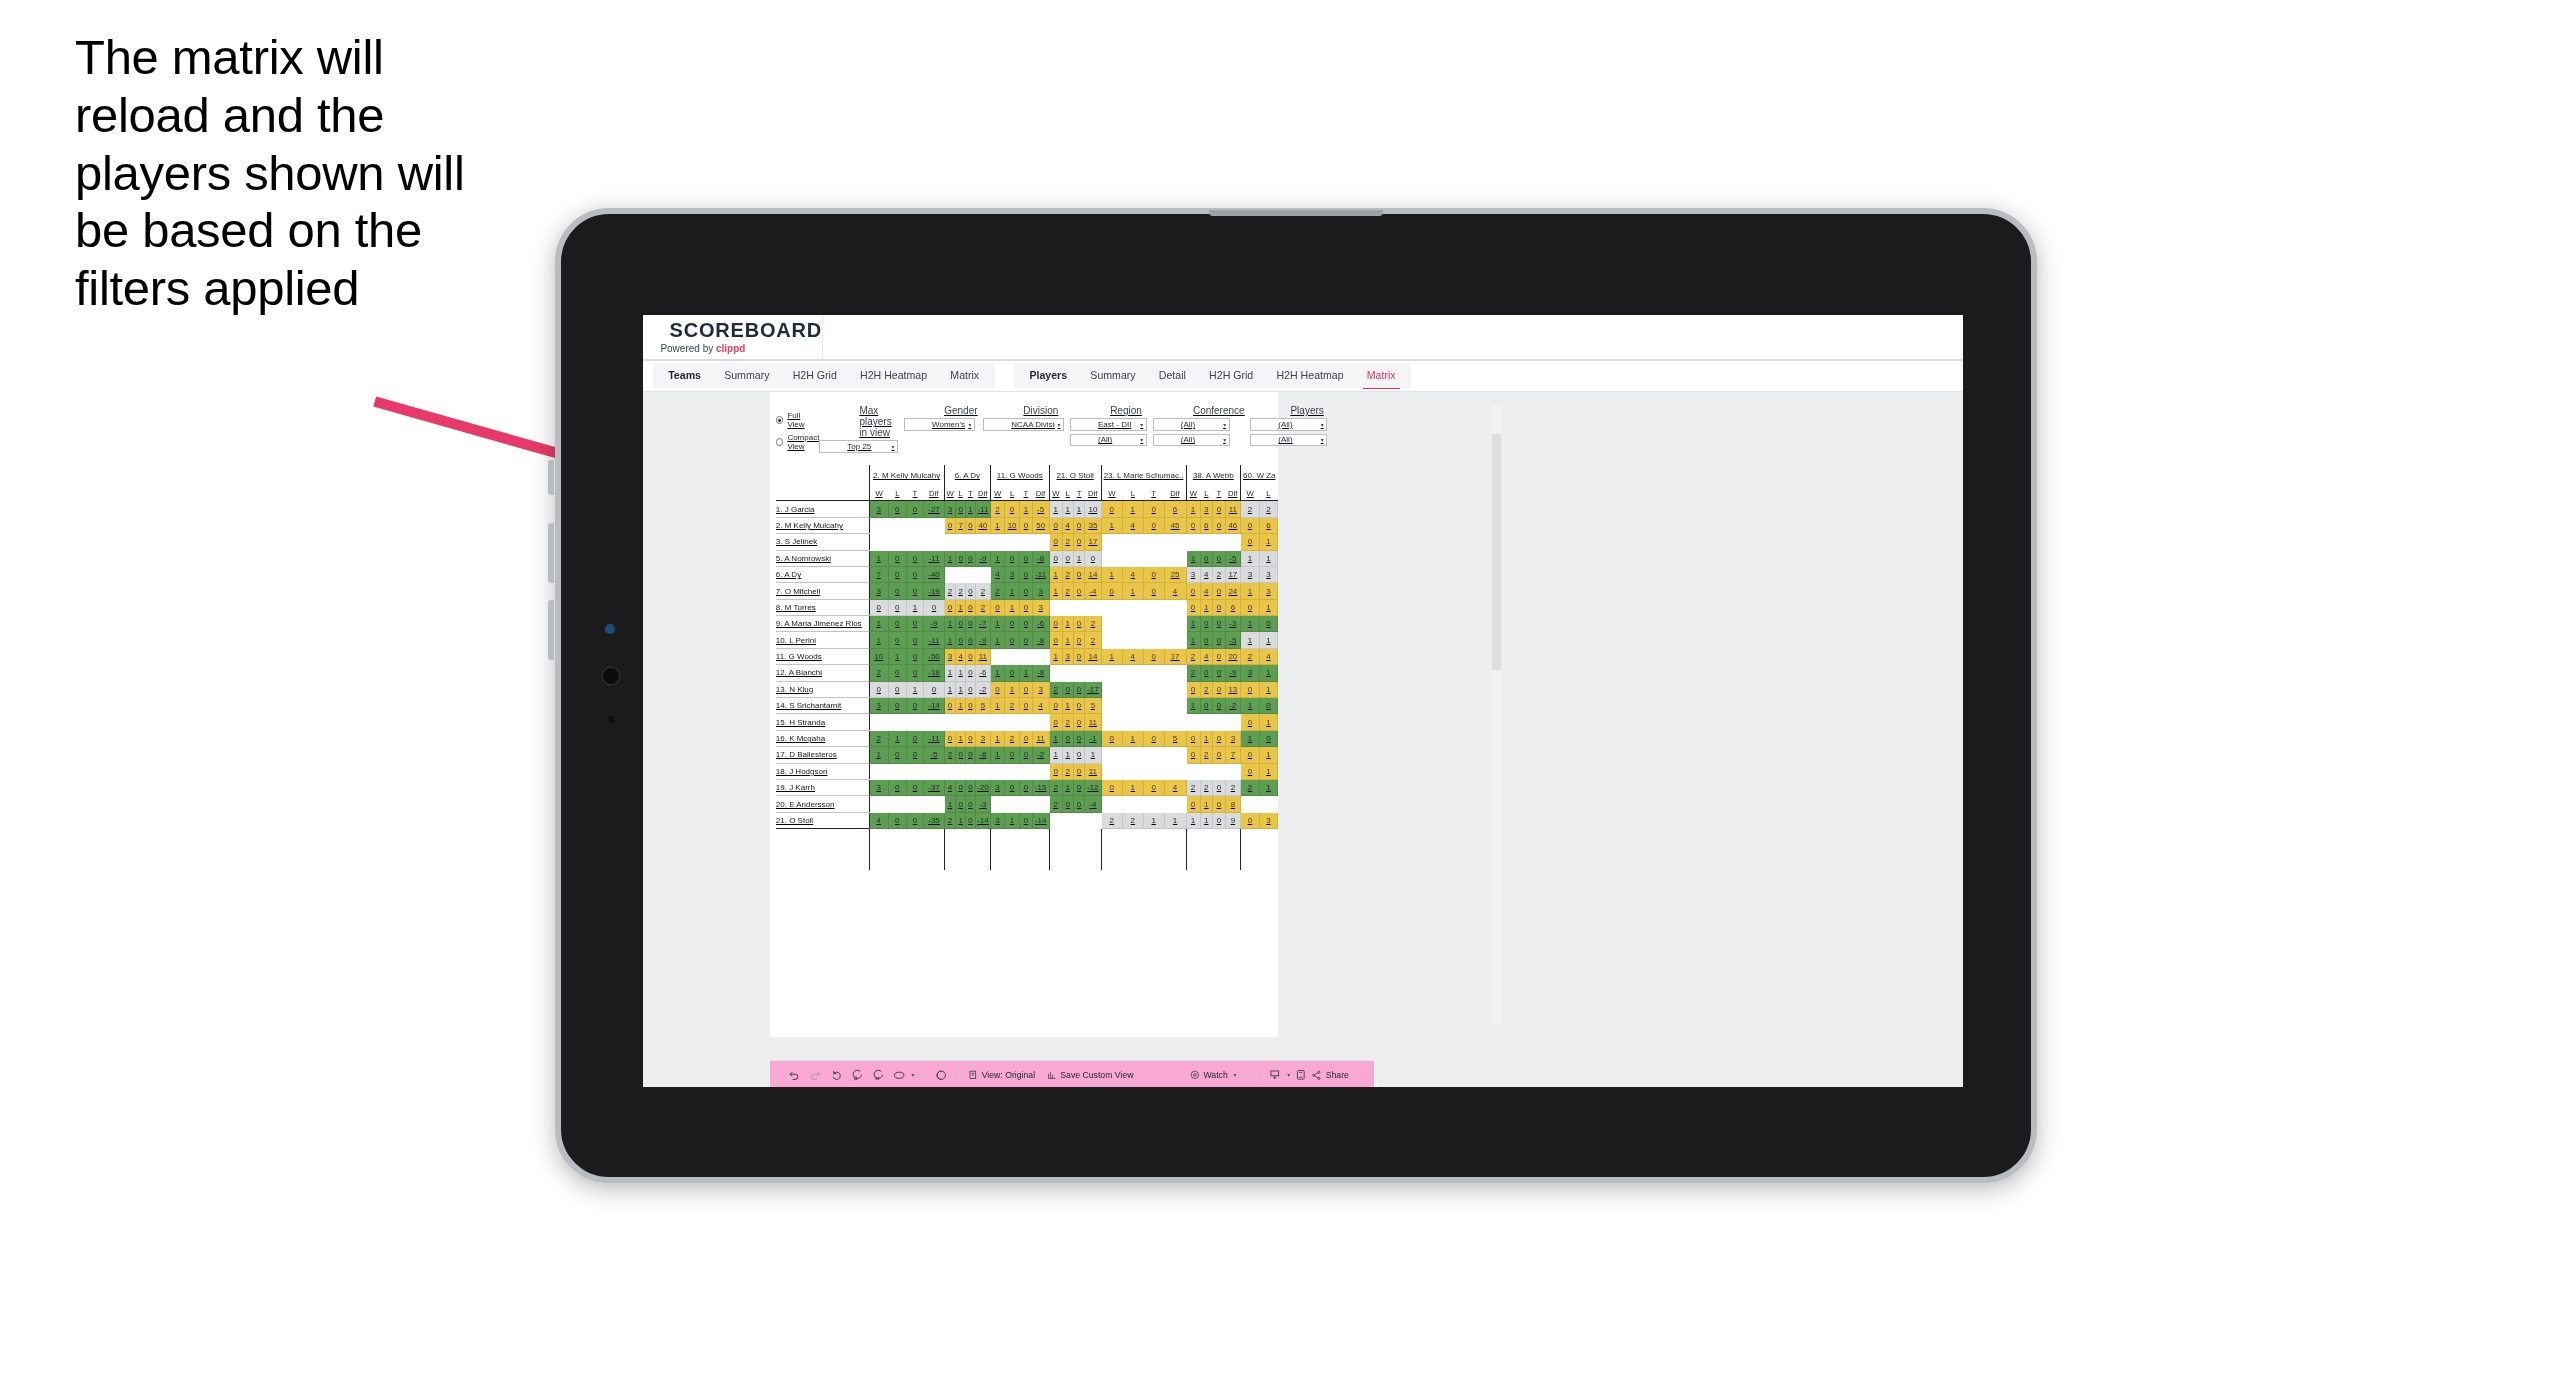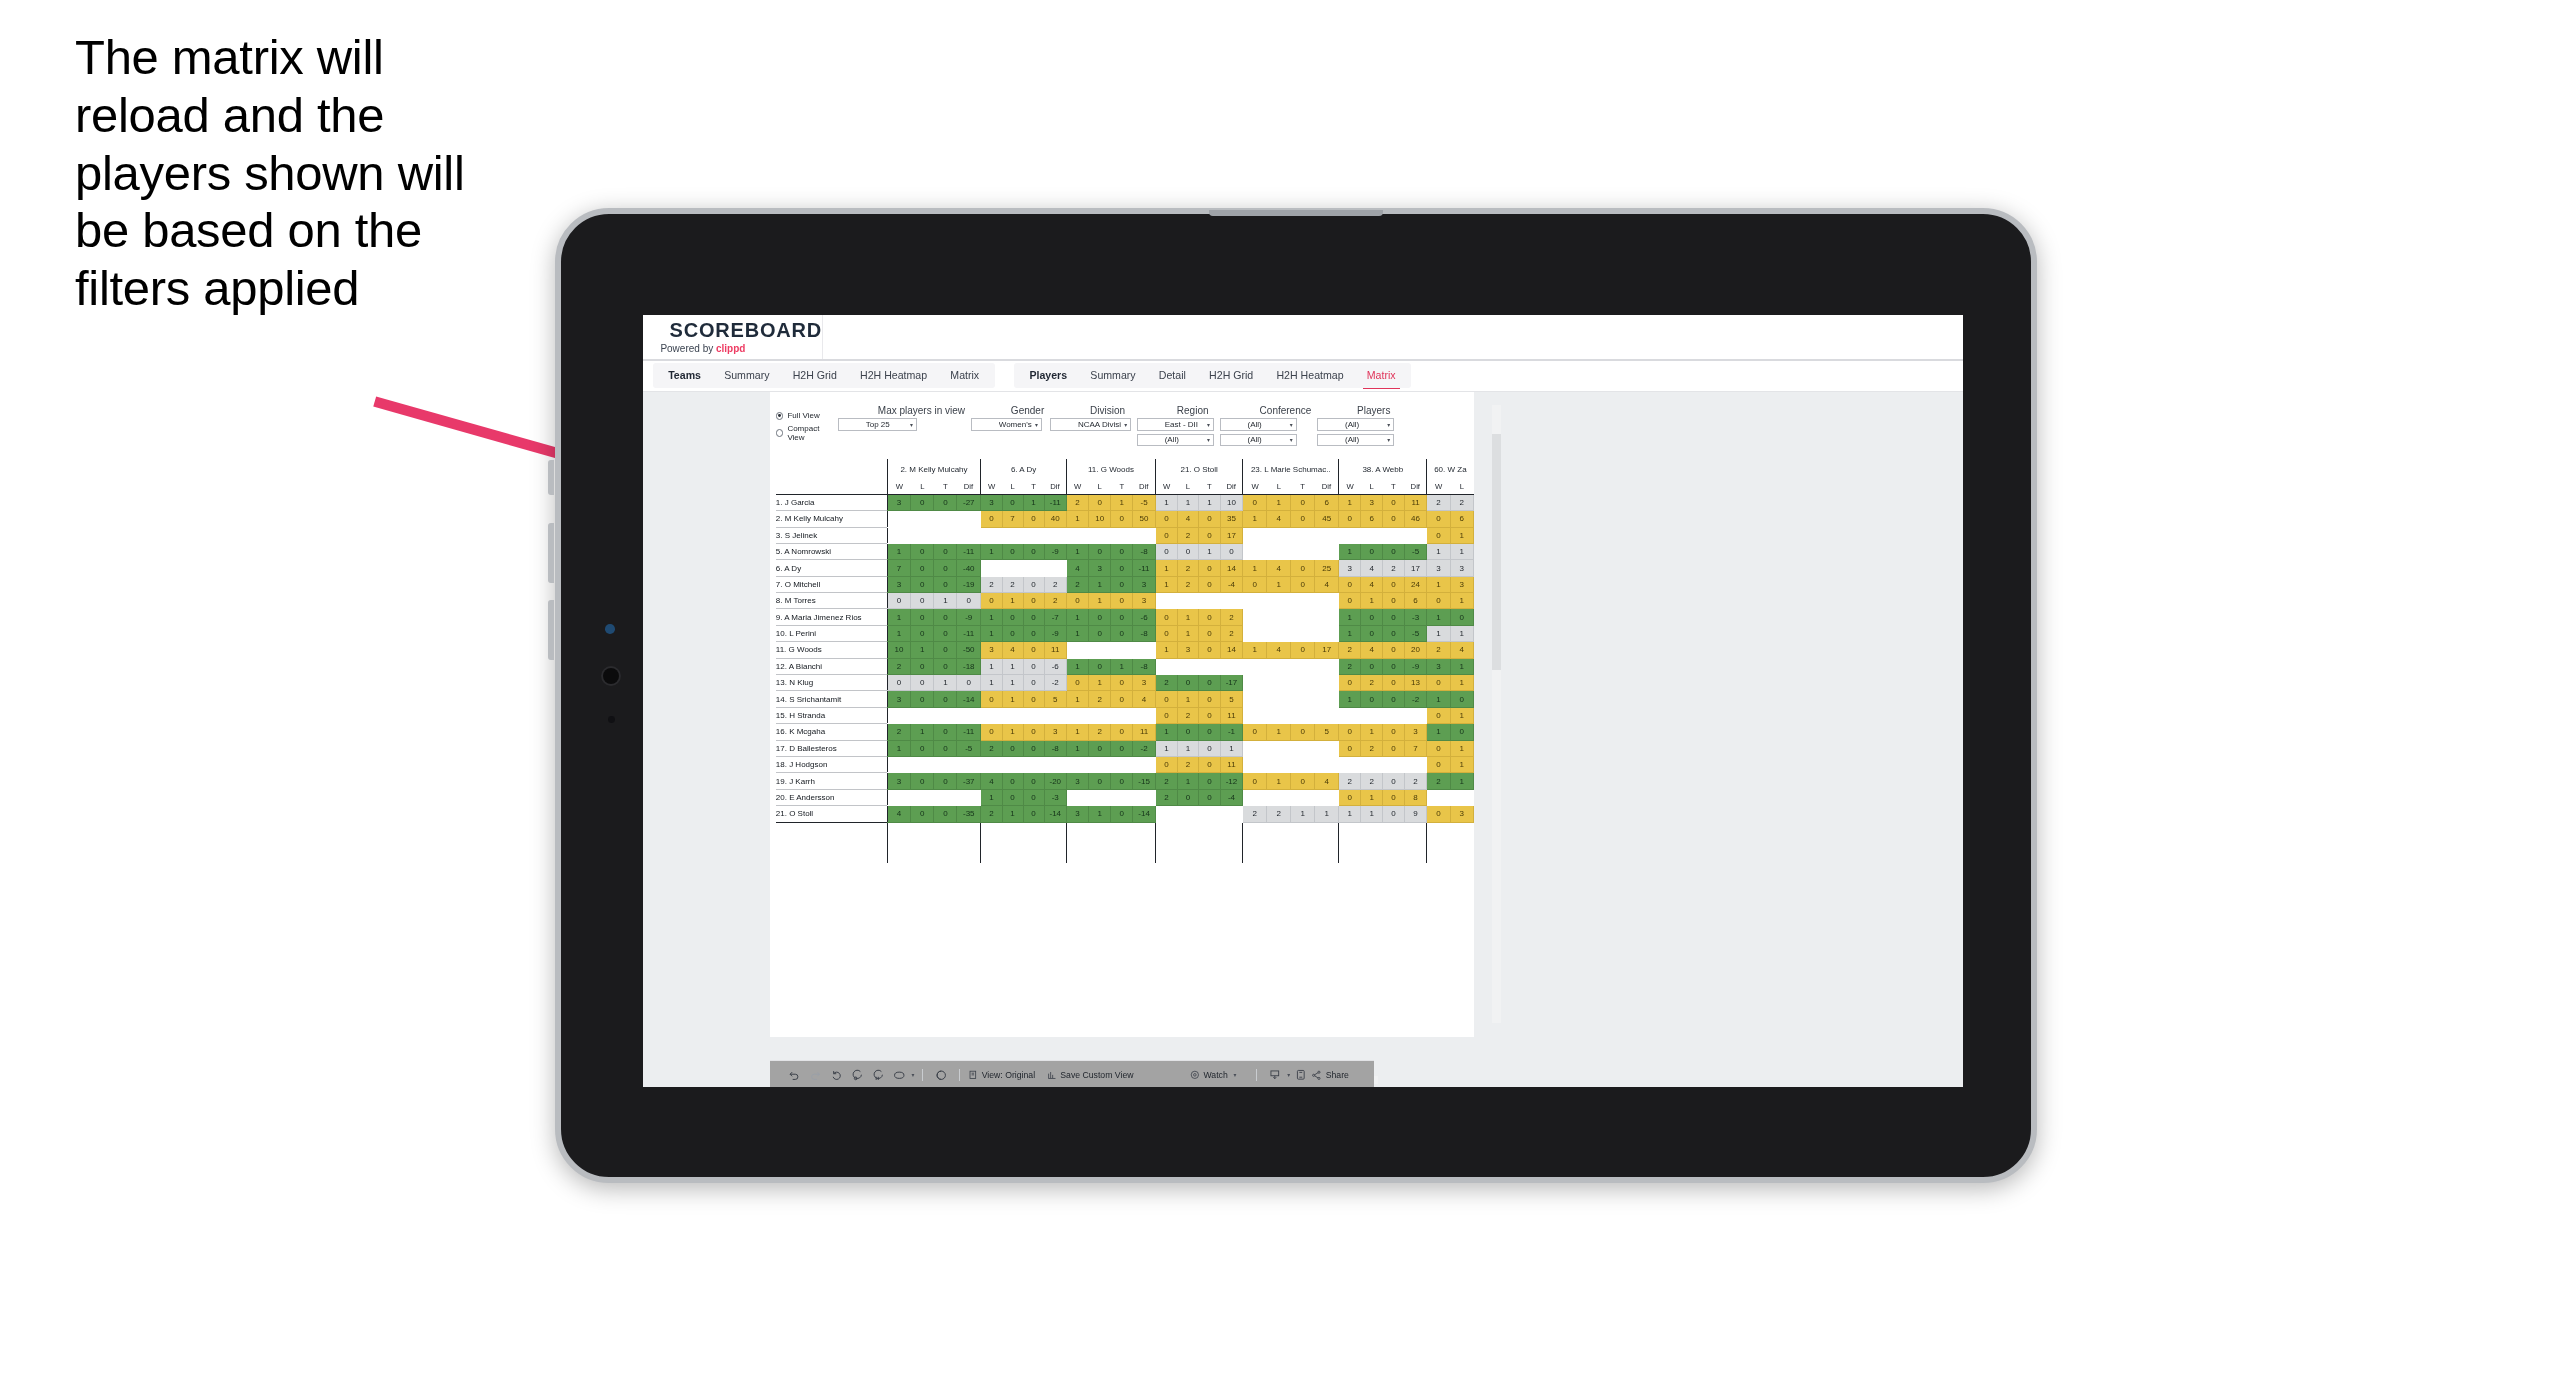"Full View" .sheet { text-decoration: none -> underline; width: 704px -> 508px }
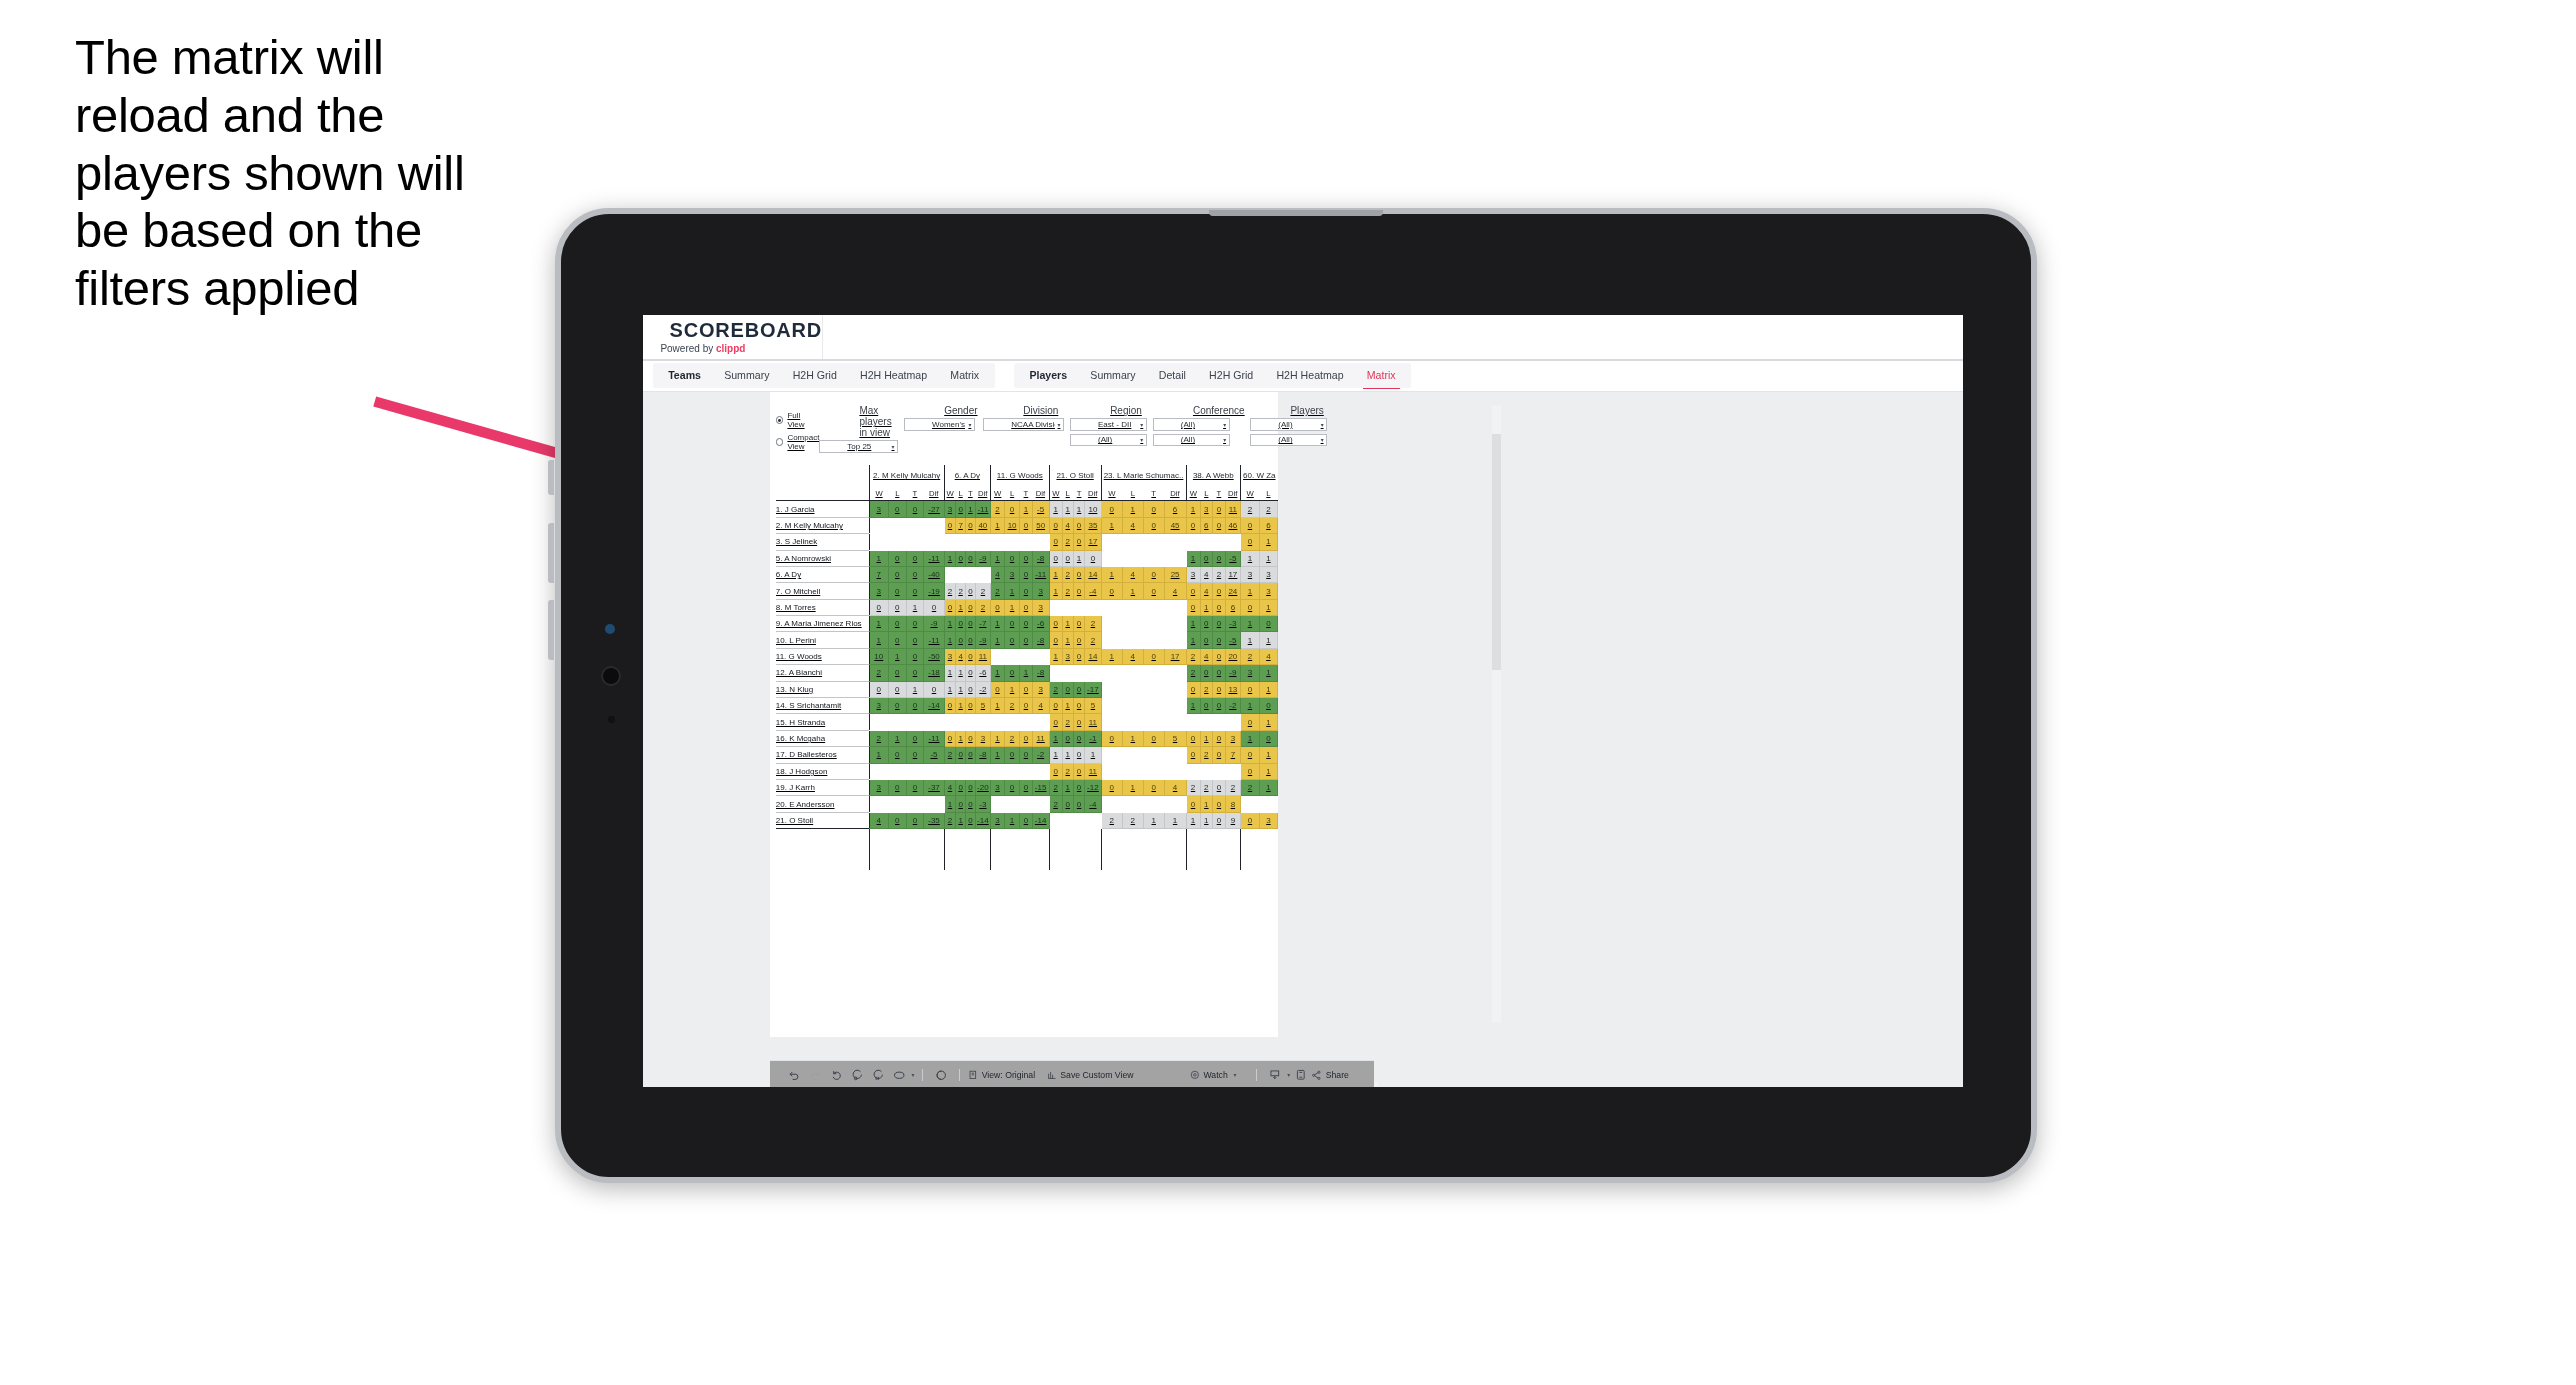"View: Original" .toolbar { background: #a3a3a3 -> #f9a8d4 }
